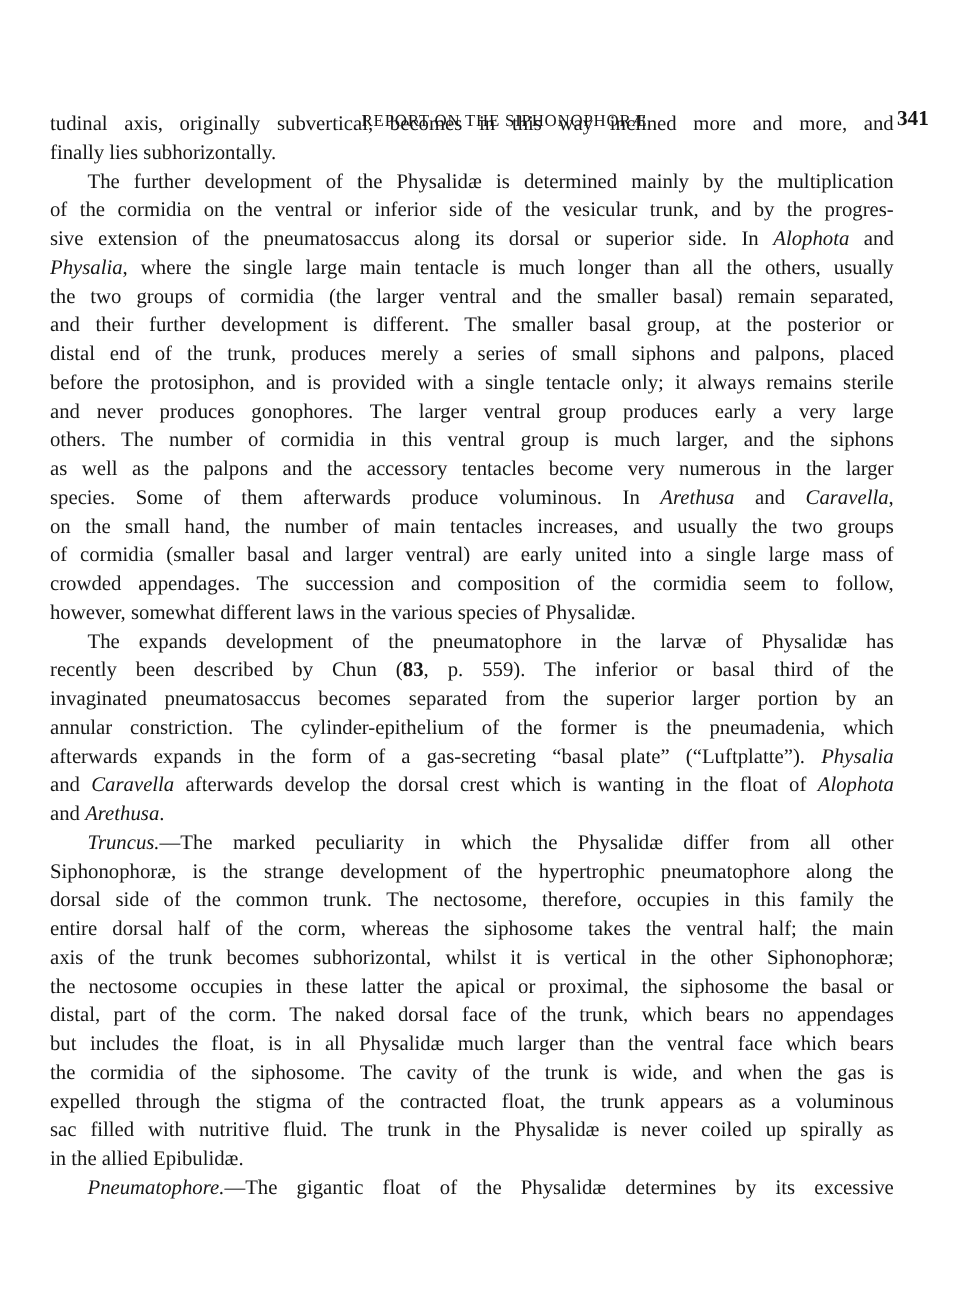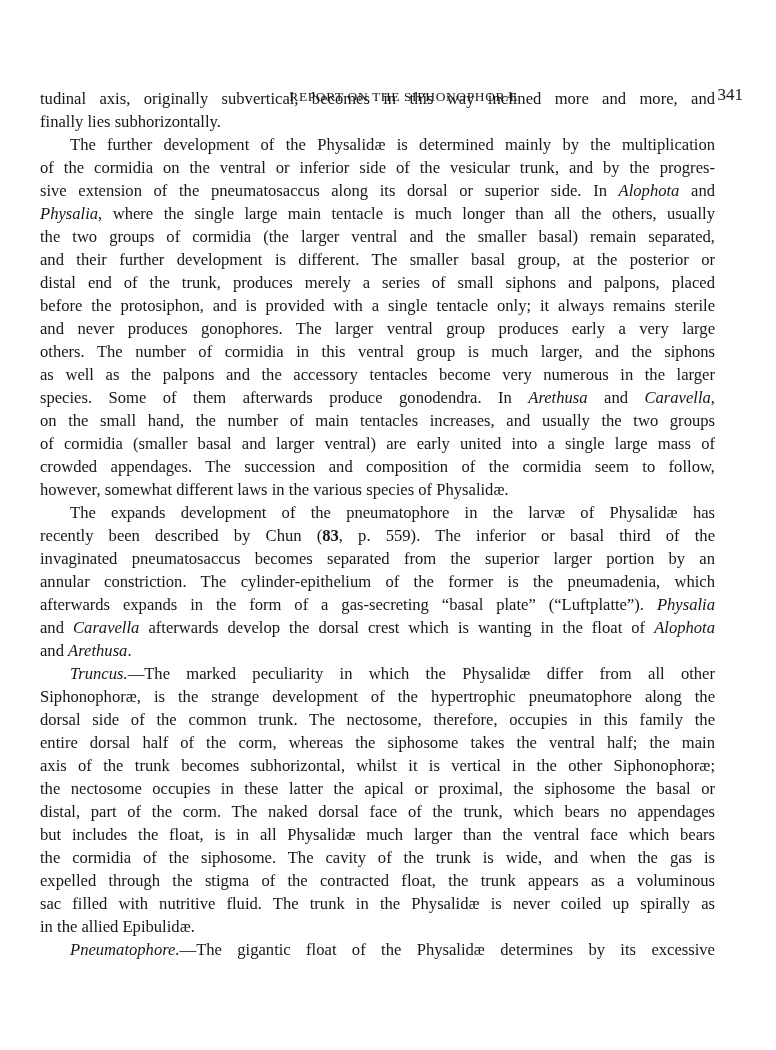"341" .page-number { font-weight: normal -> bold }
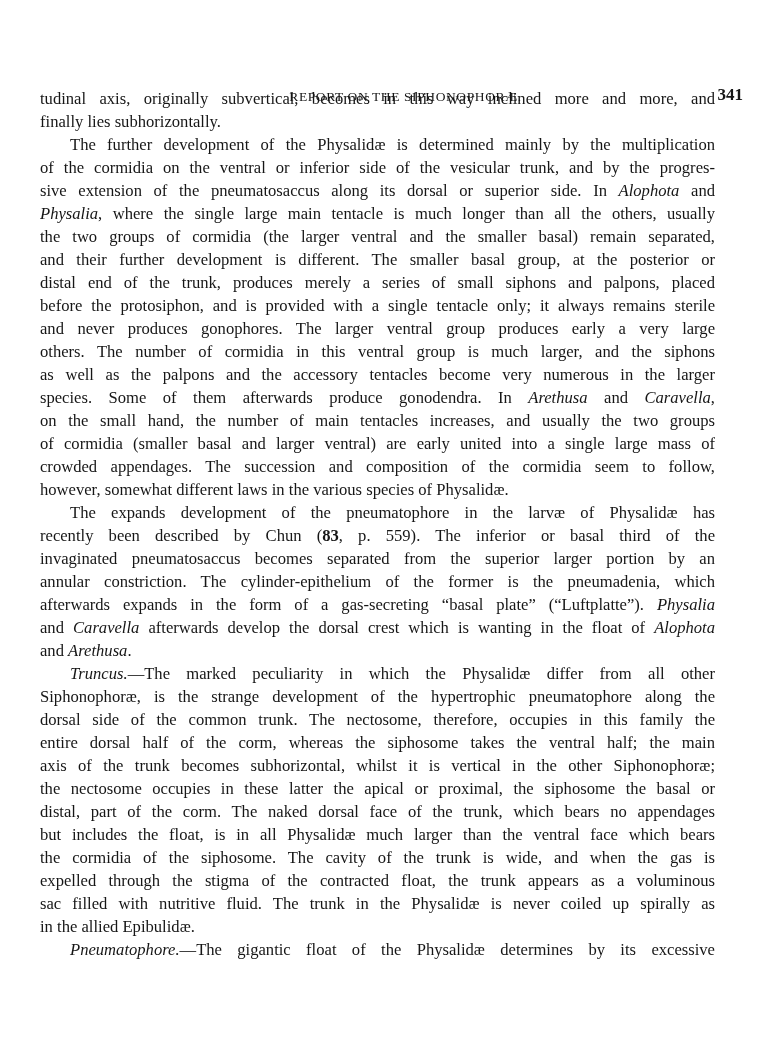"species. Some of them afterwards" span { text: gonodendra -> voluminous }
